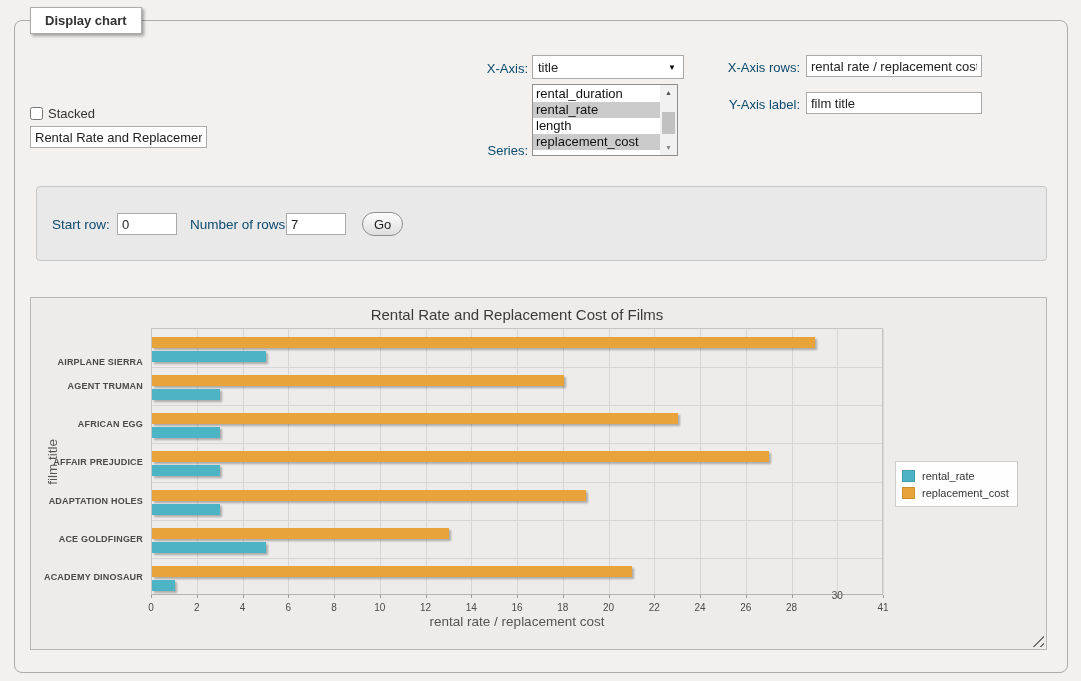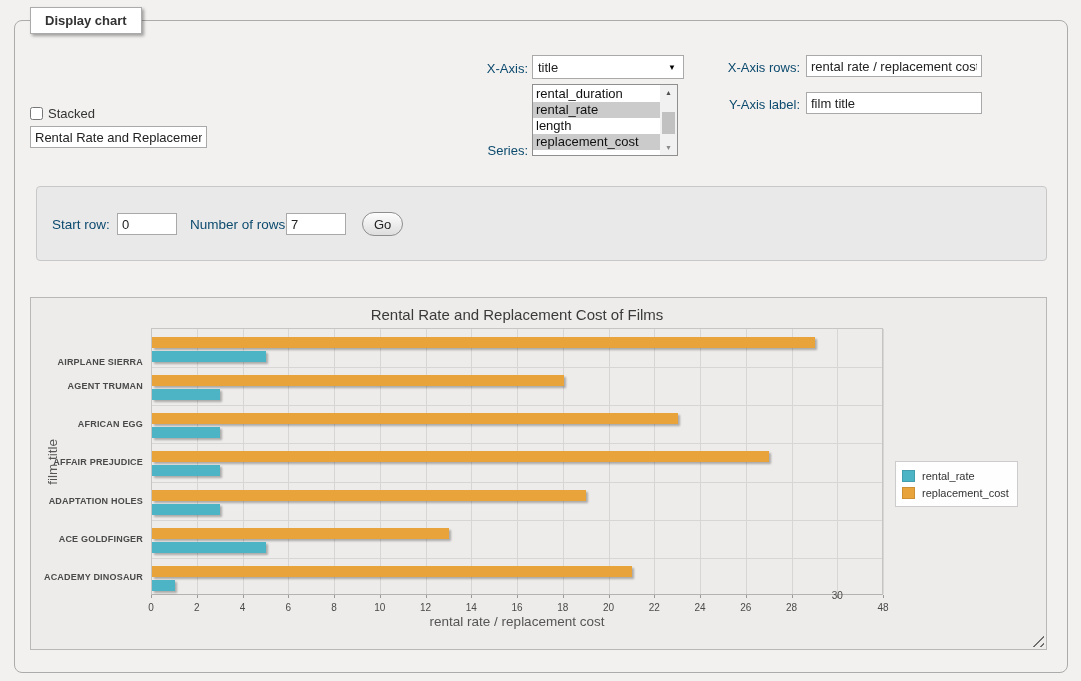"48" div.xticklabel { text: 48 -> 41 }
